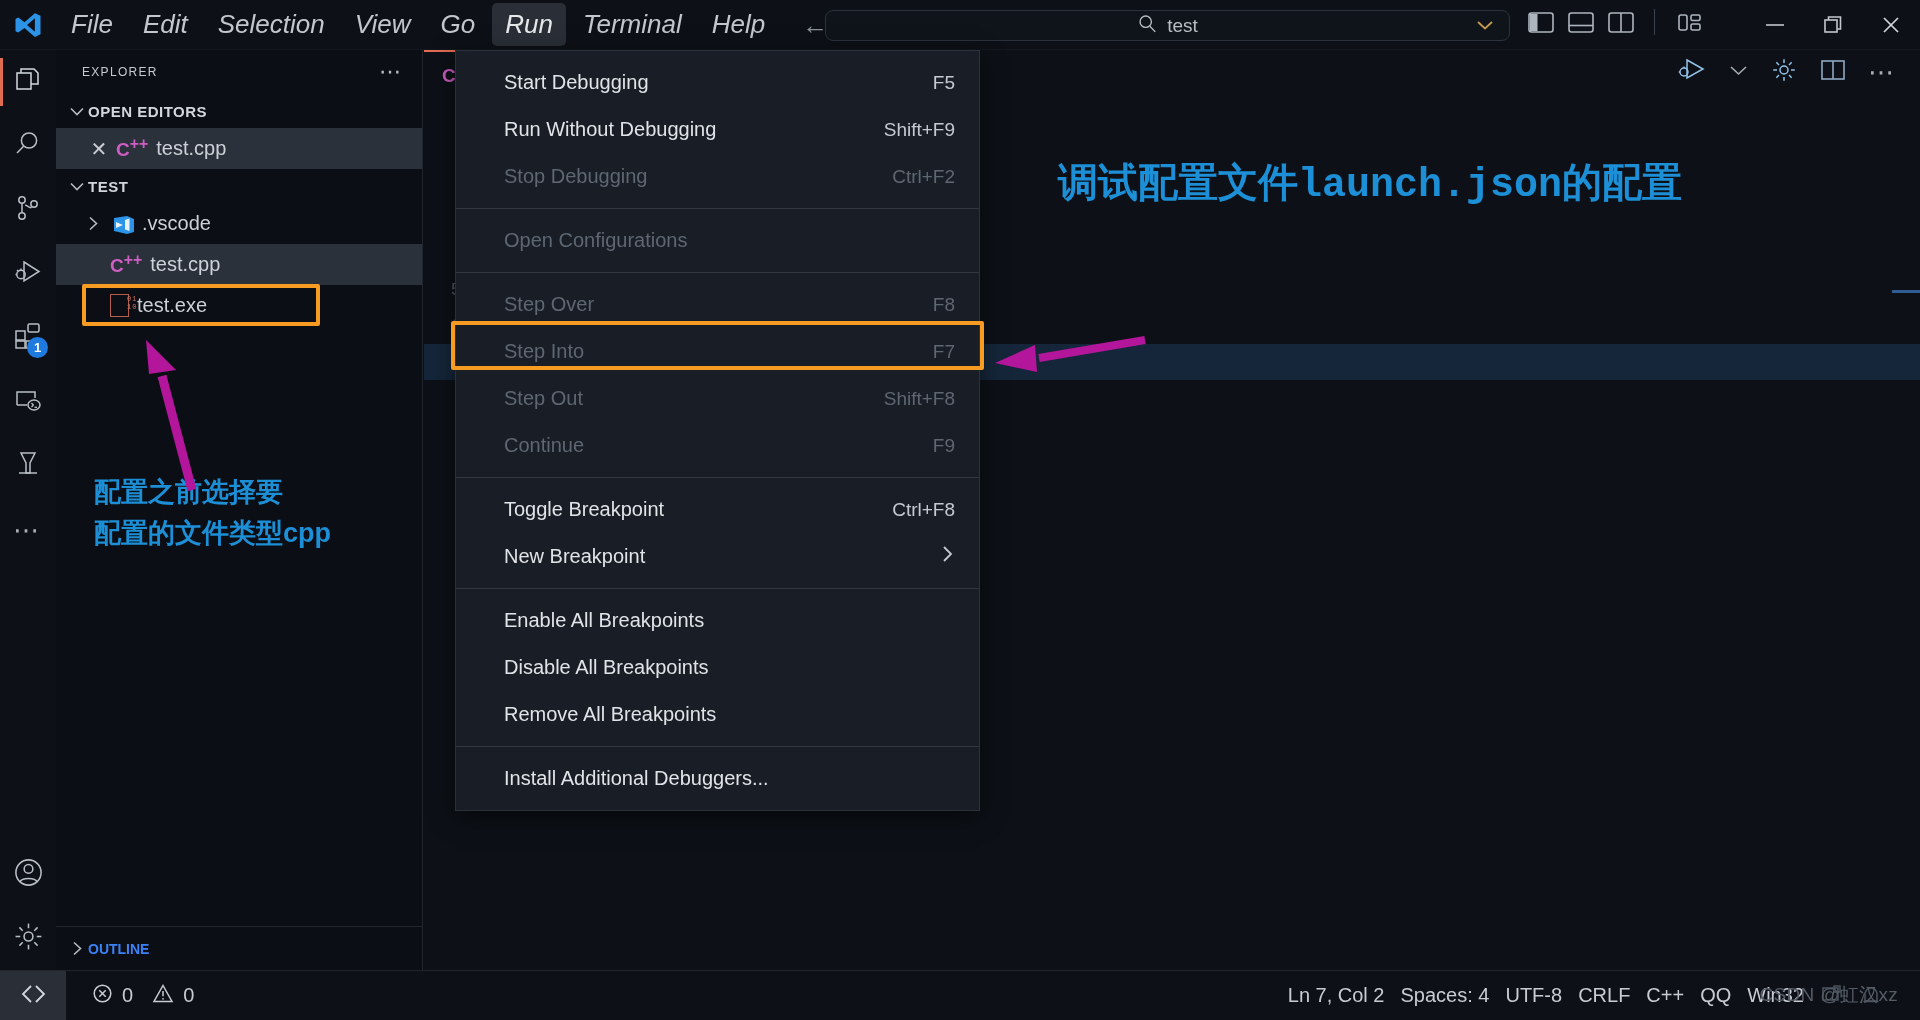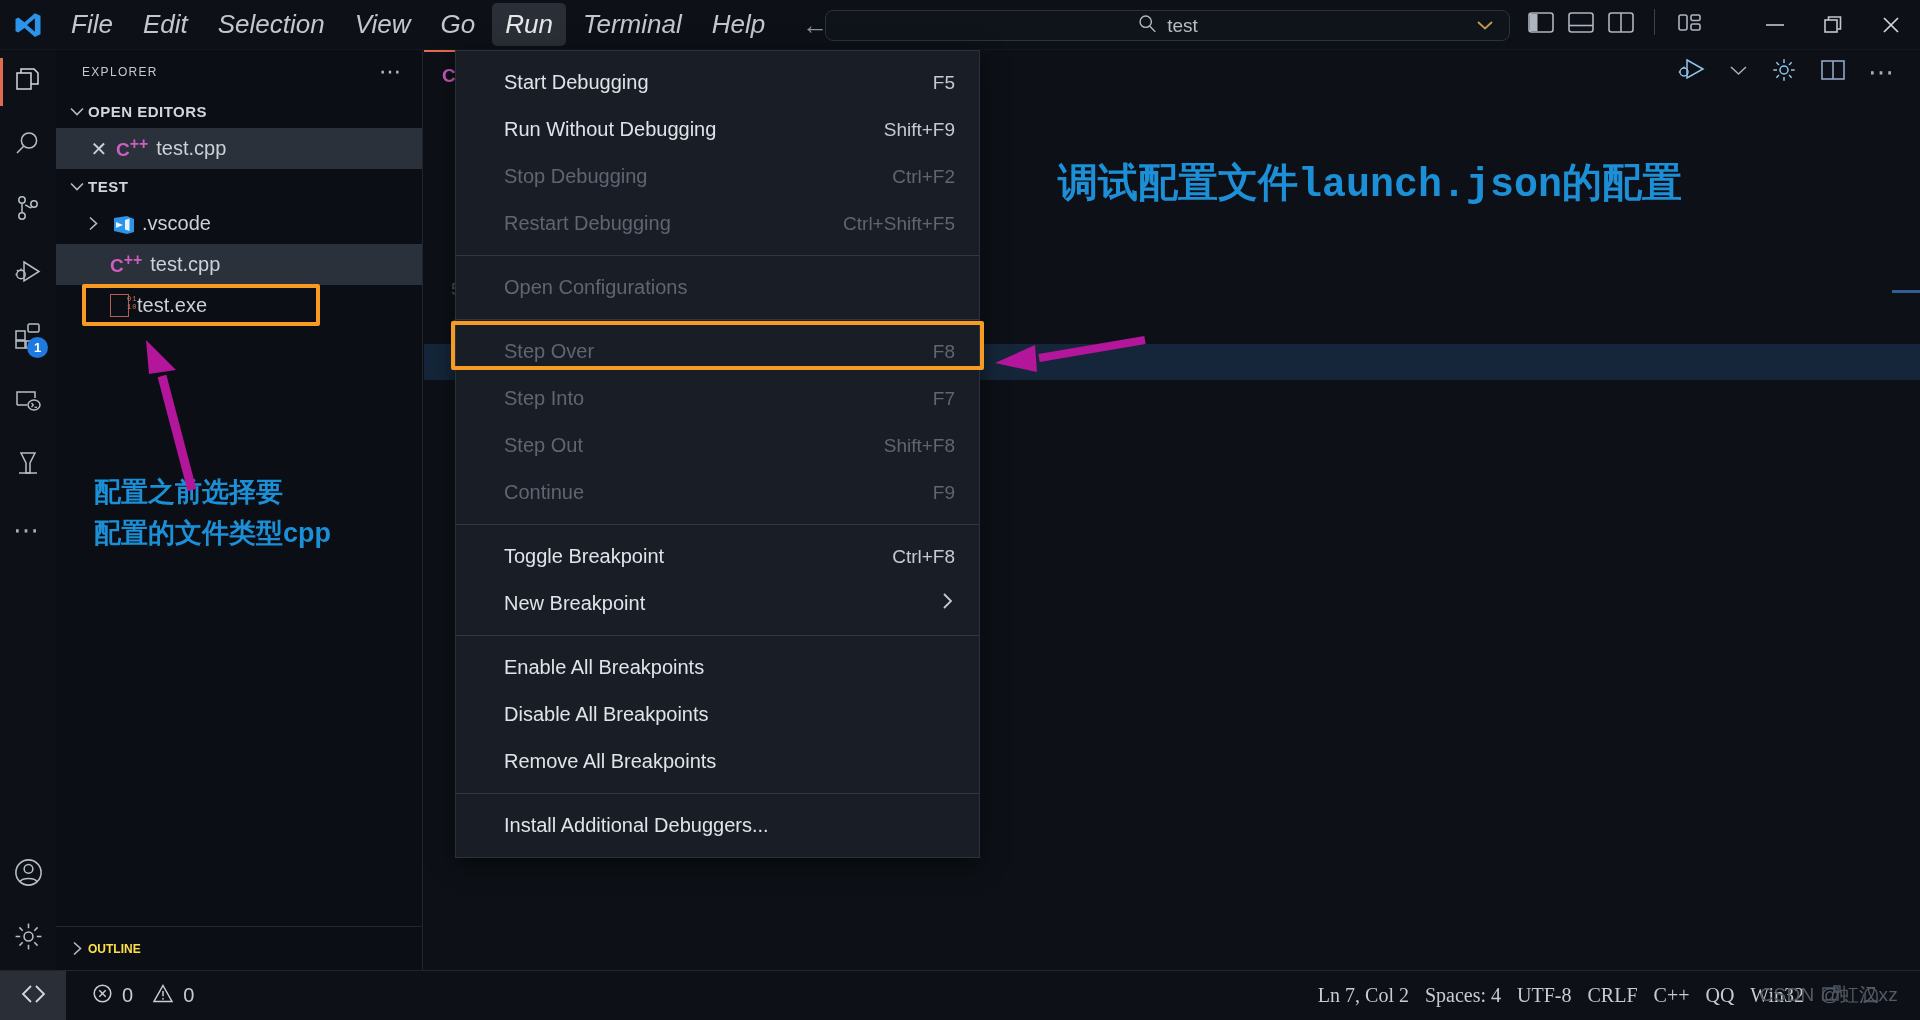"Restart Debugging" div.mi { html: <div> <span>Restart Debugging</span> <span>Ctrl+Shift+F5</span> </div> -> none }
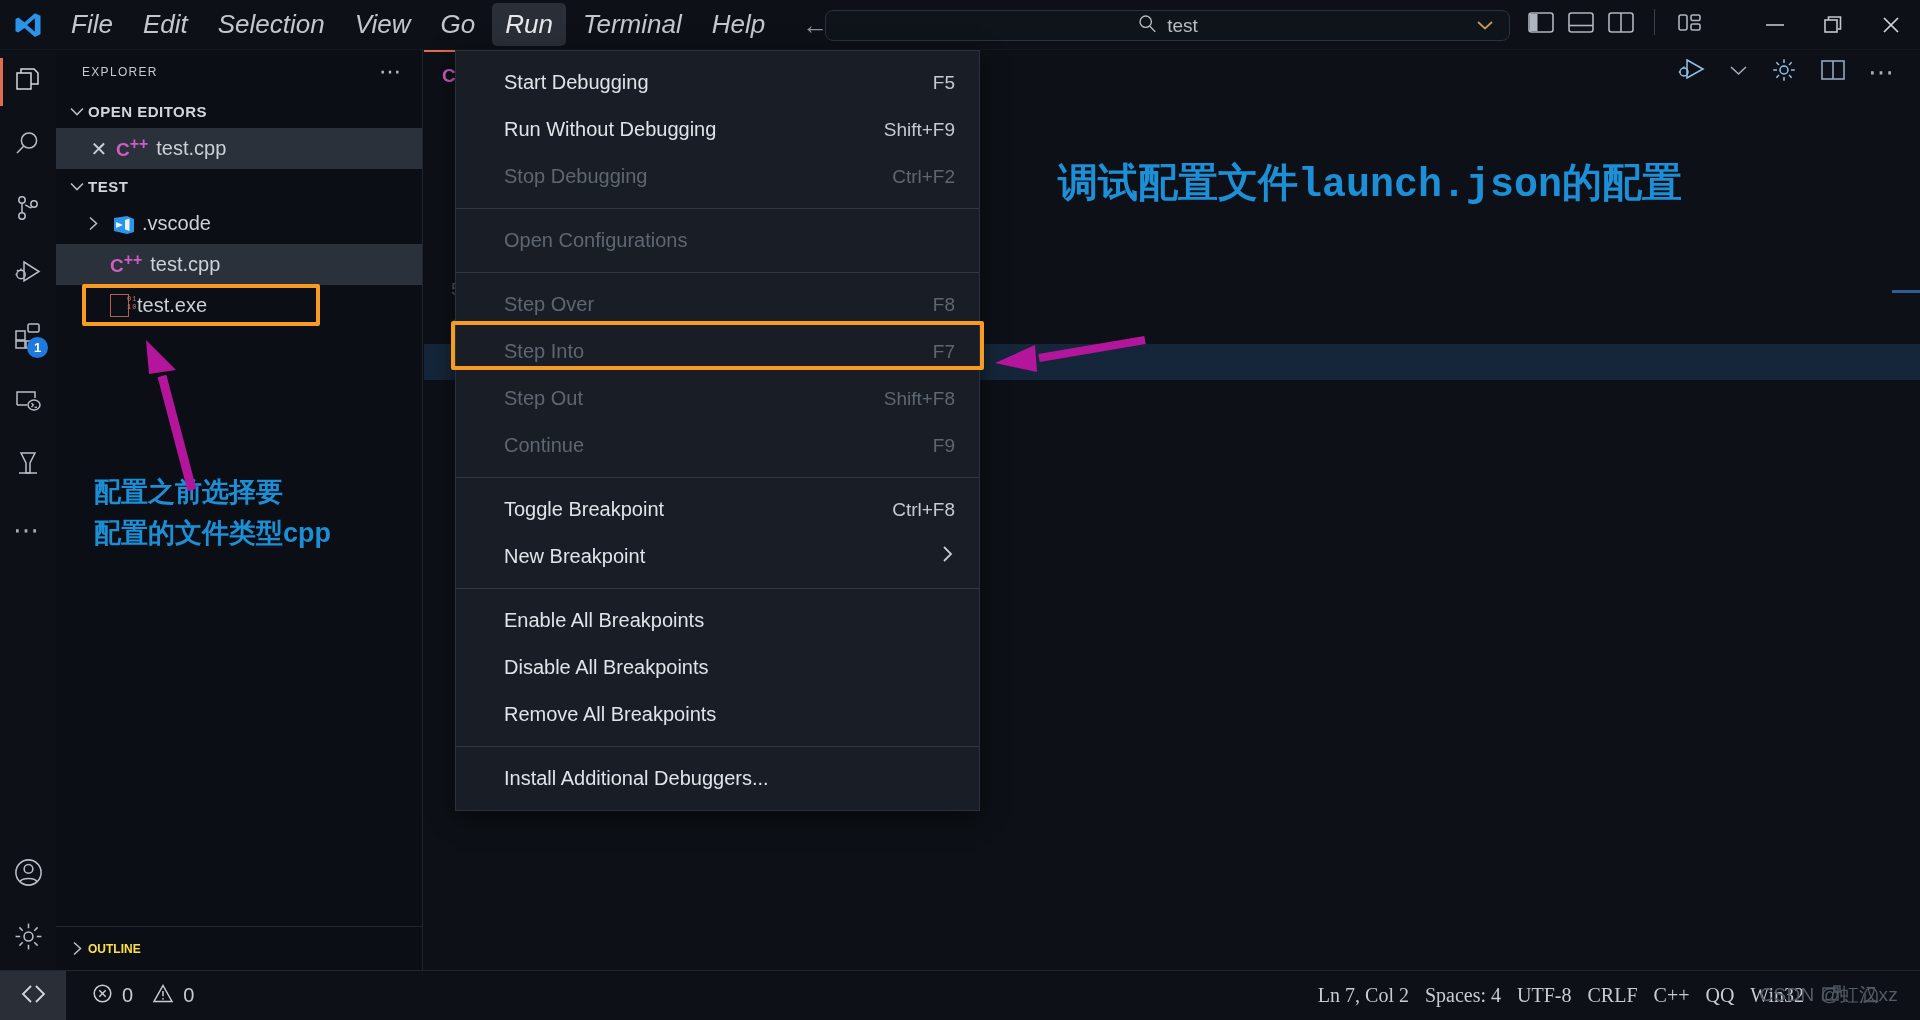"OUTLINE" .outline-sec { color: #fde047 -> #3b82f6; font-size: 12px -> 14px }
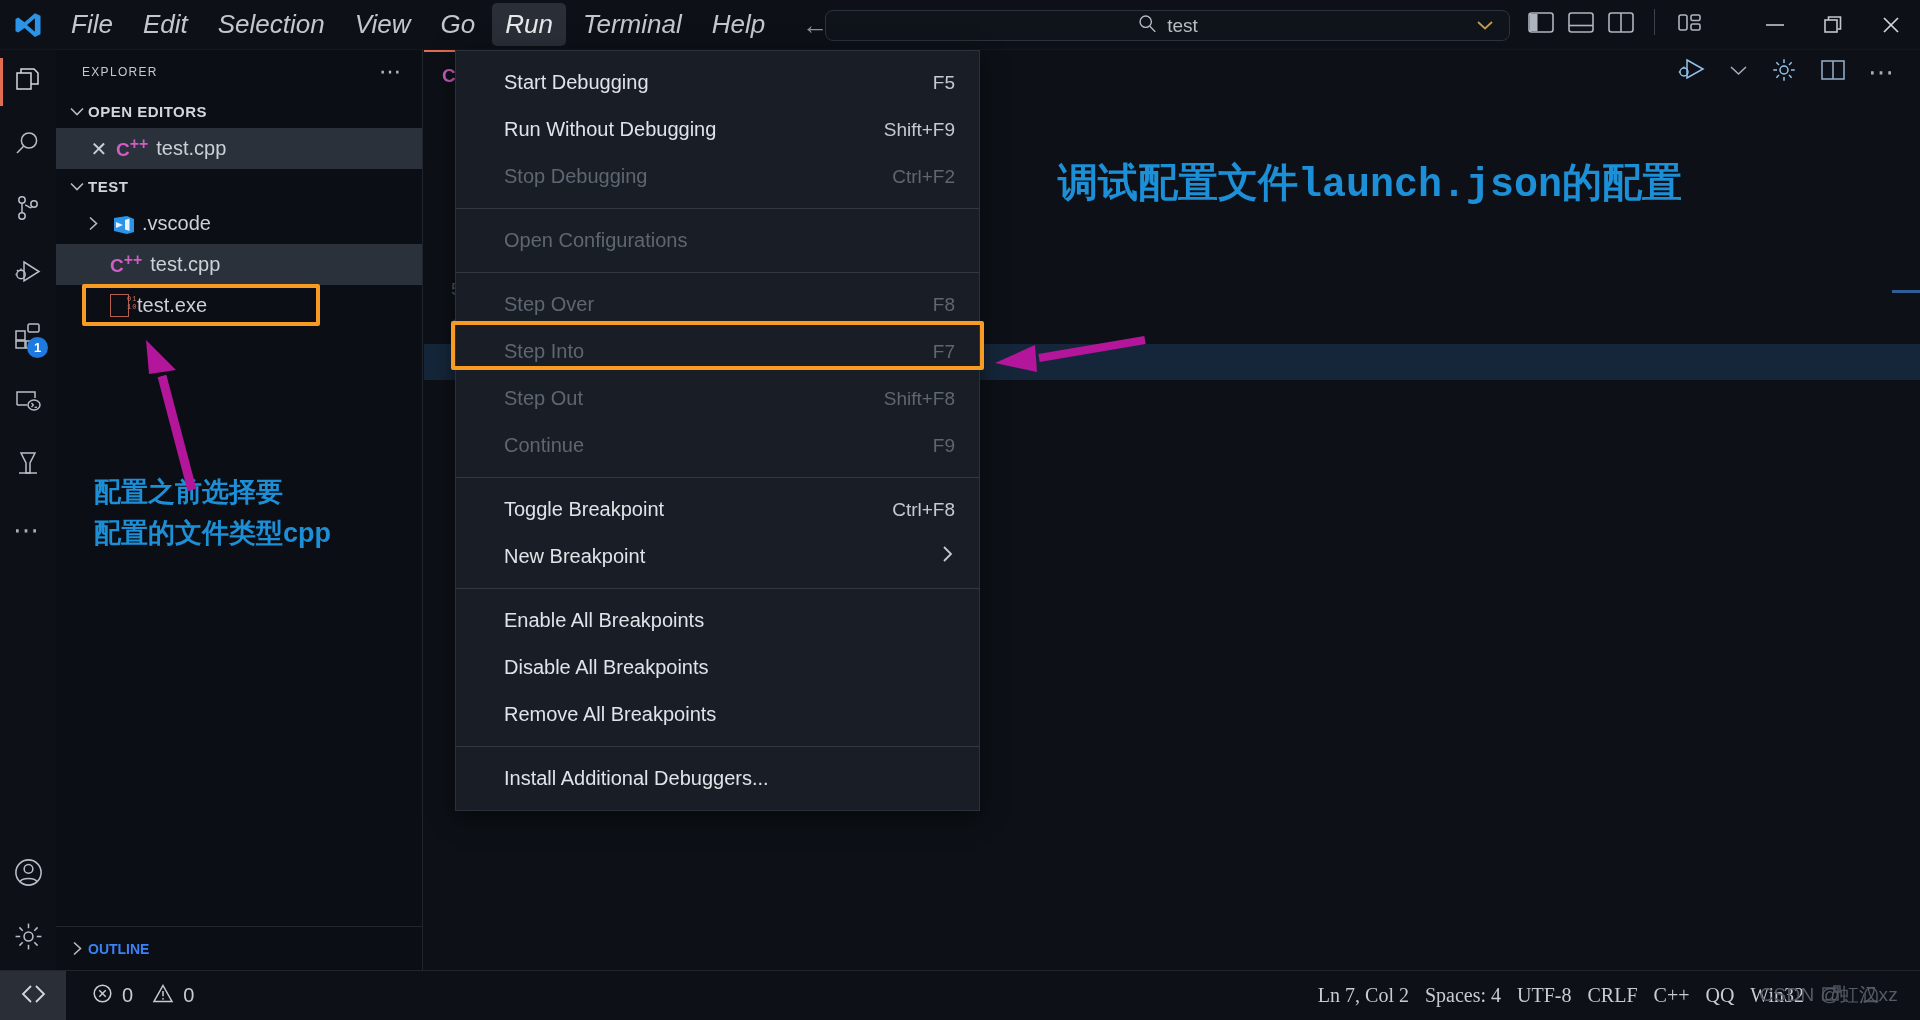"Ln 7, Col 2" .sb-right { font-family: Liberation Serif, serif -> none }
